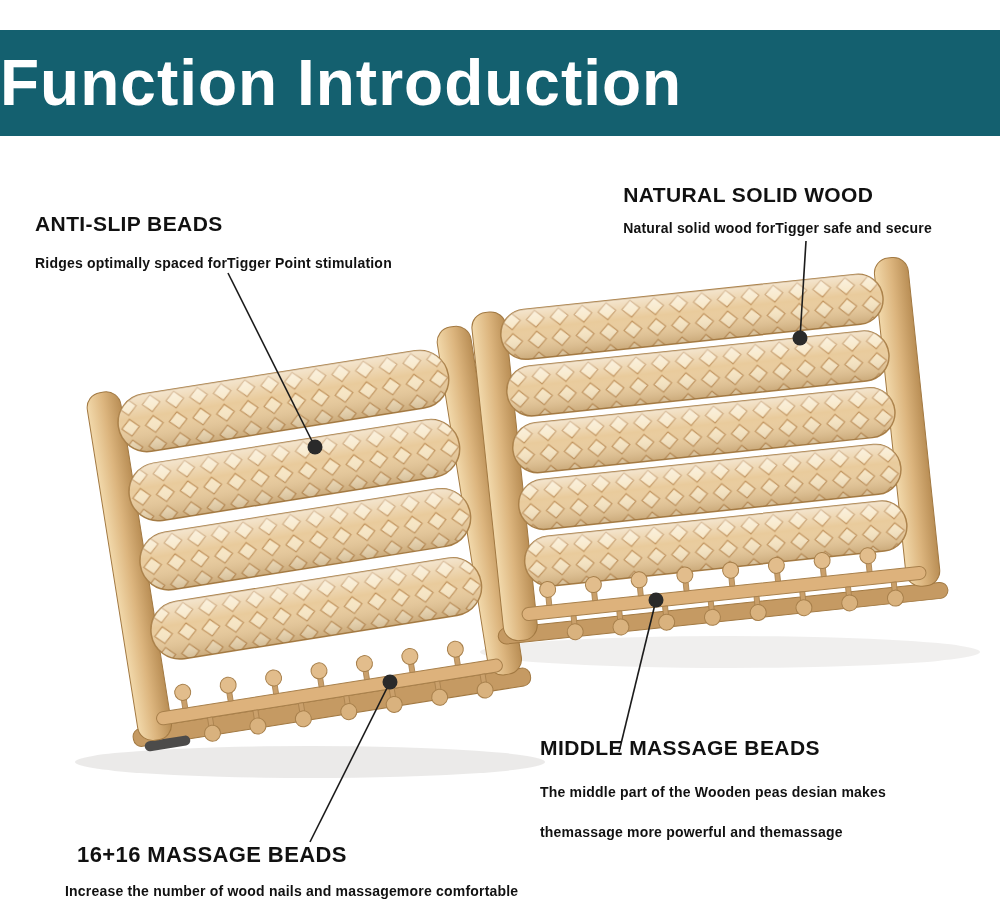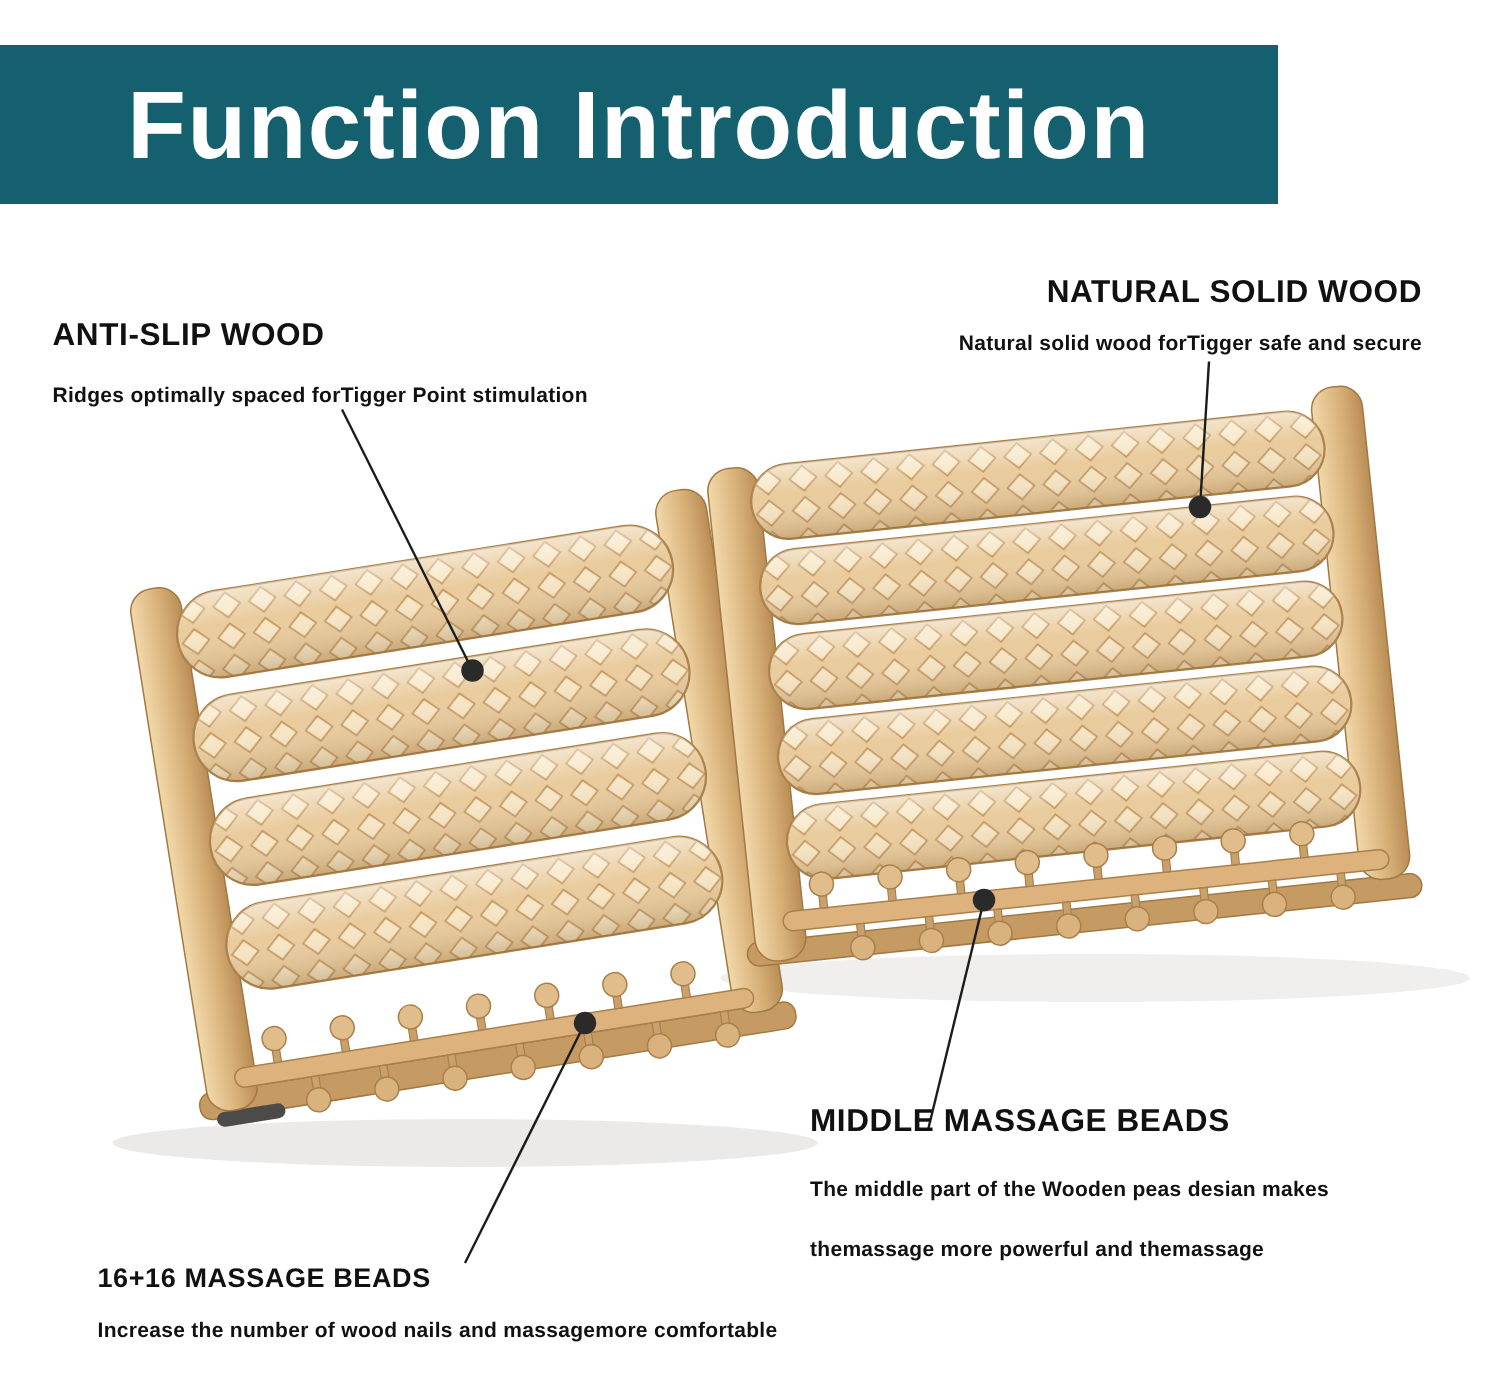"Function Introduction" .banner { justify-content: center -> flex-start; width: 852px -> 1000px }
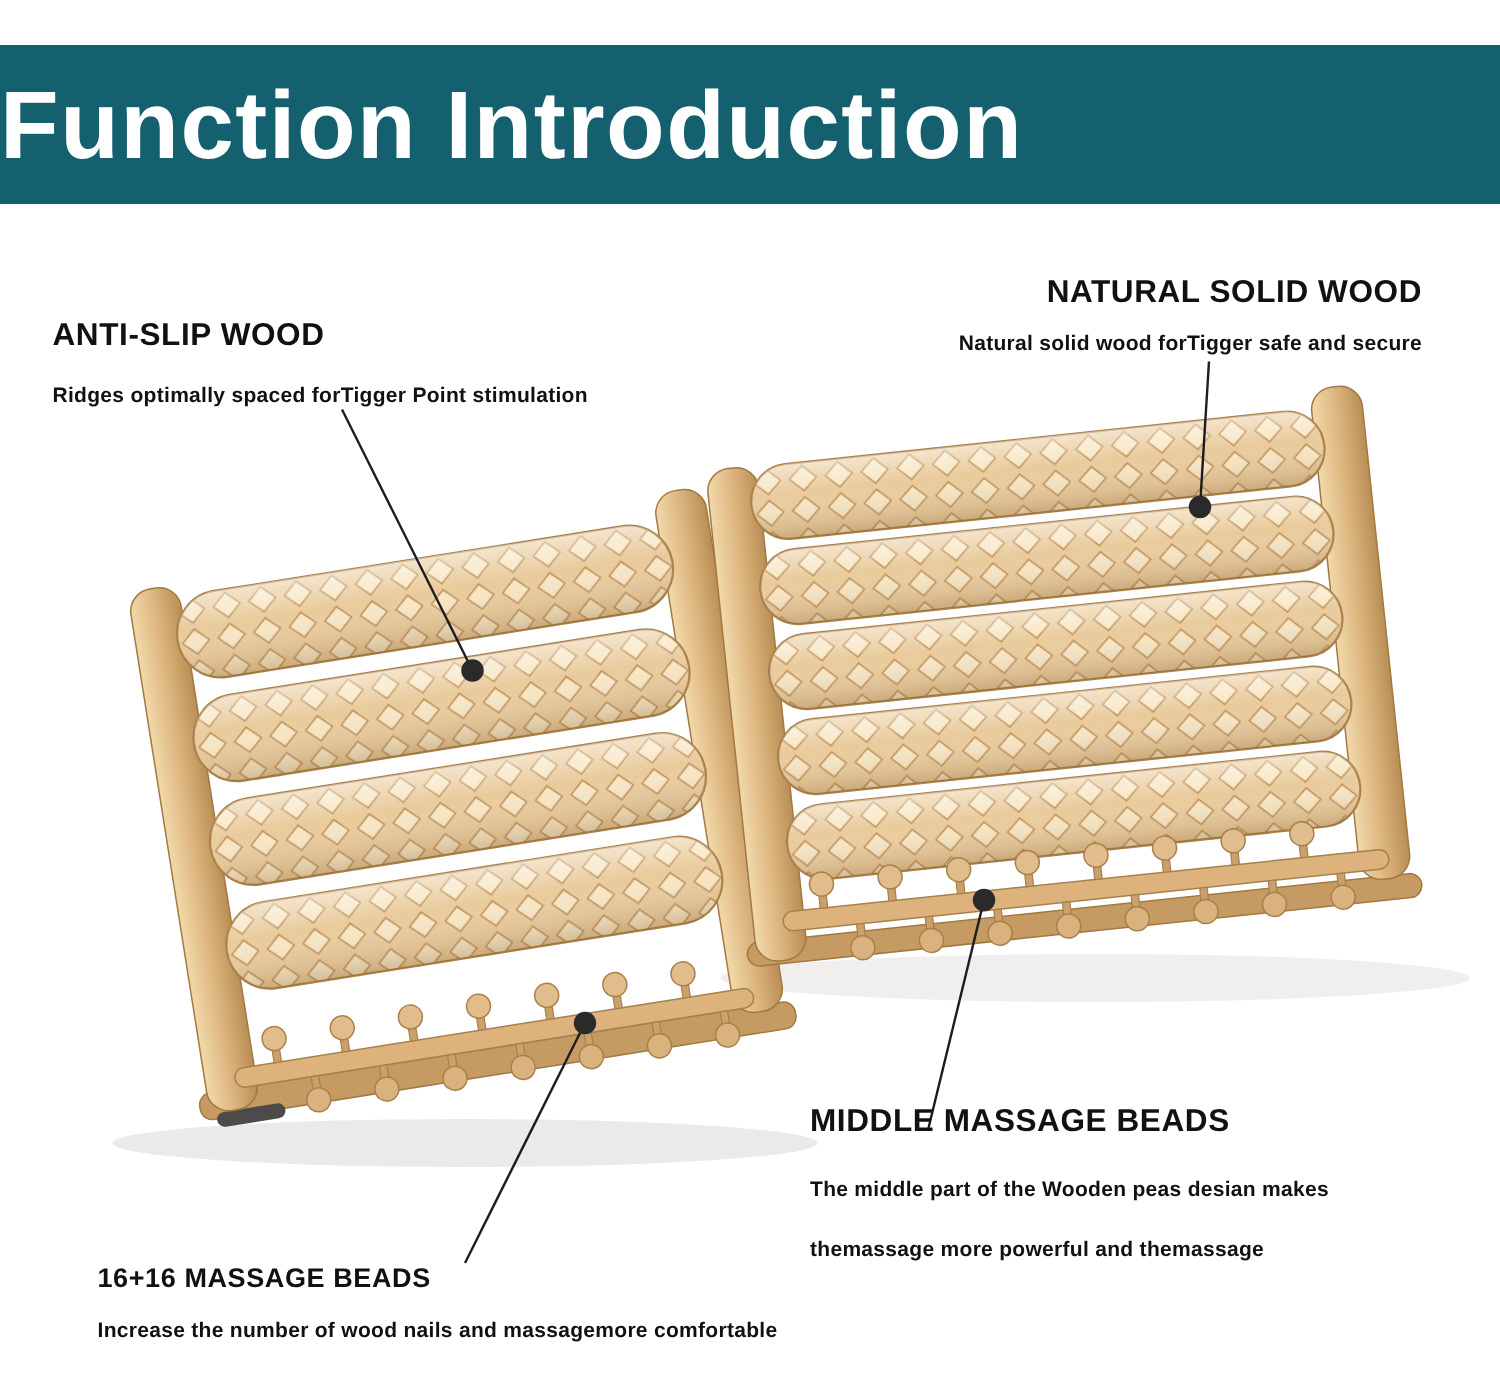"NATURAL SOLID WOOD" #callout-natural { right: 52px -> 68px; text-align: right -> left }
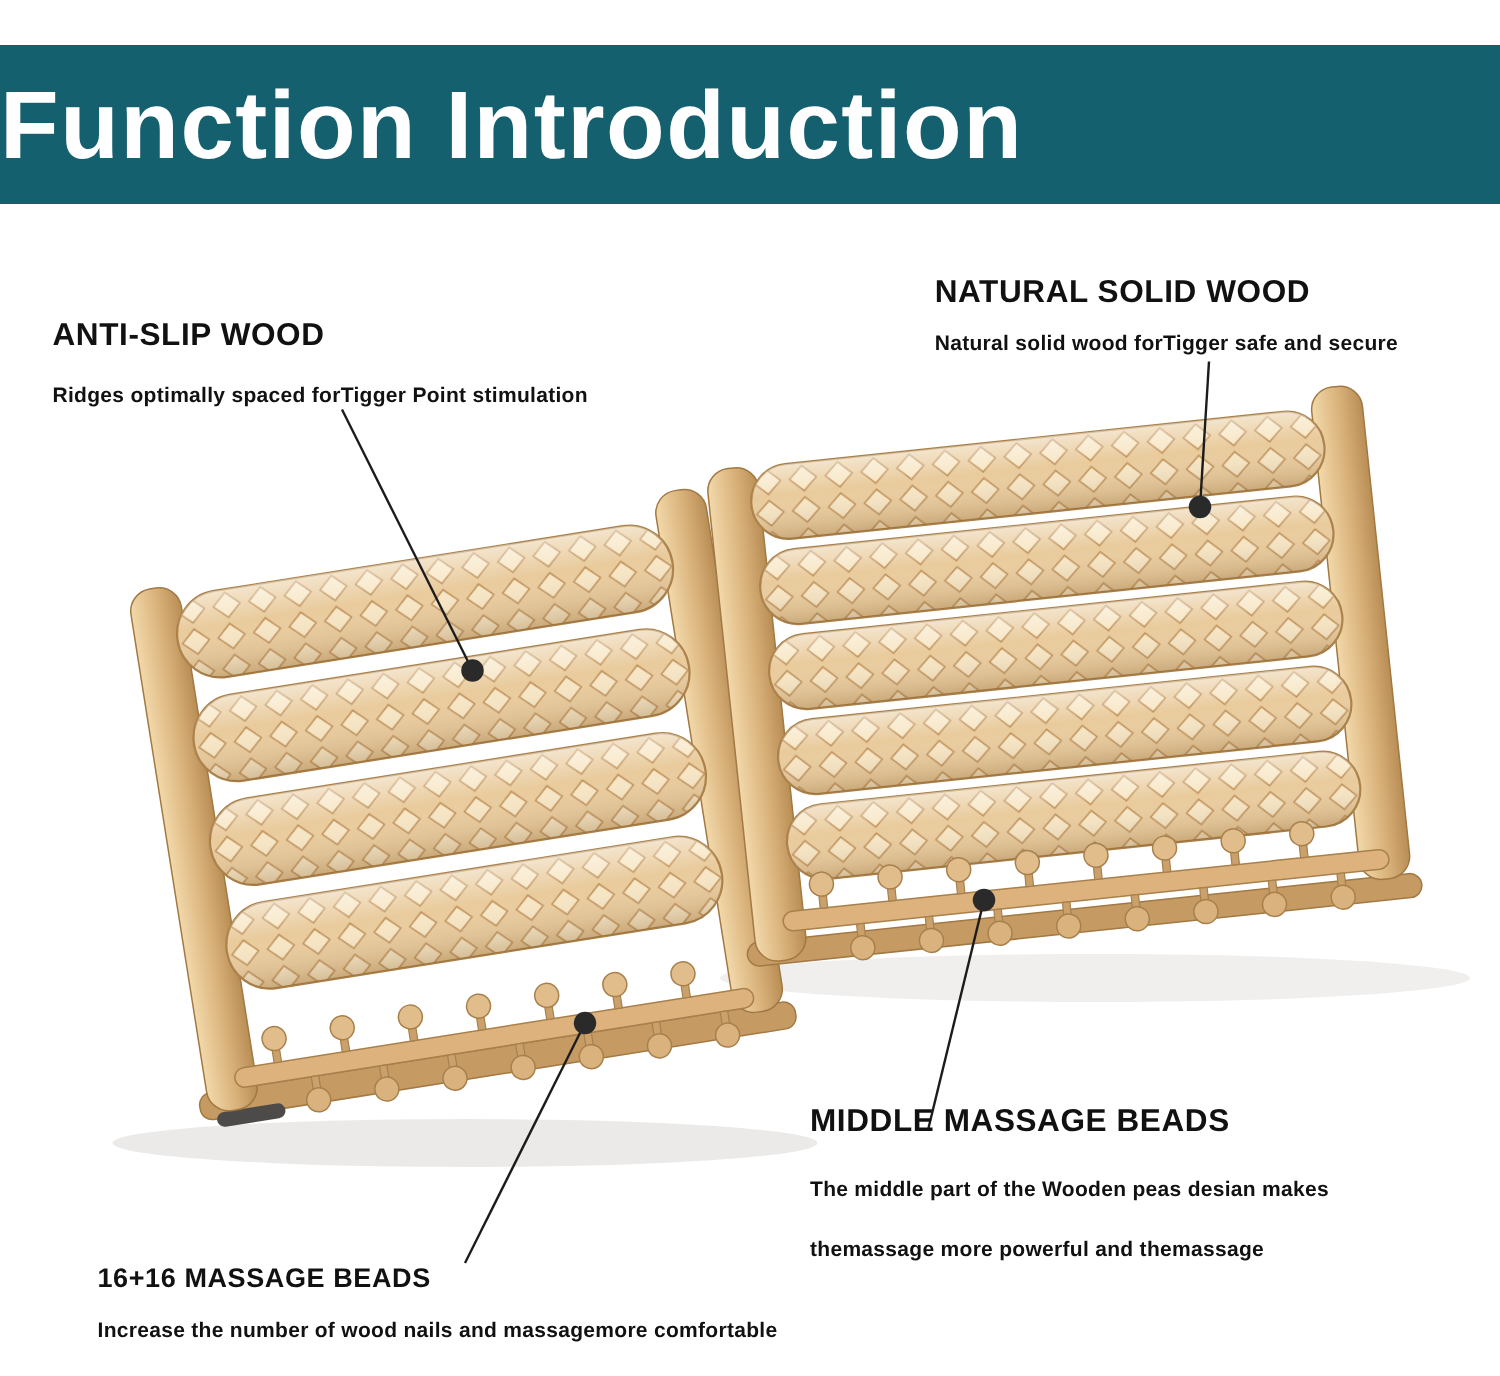"ANTI-SLIP WOOD" div.t { text: WOOD -> BEADS }
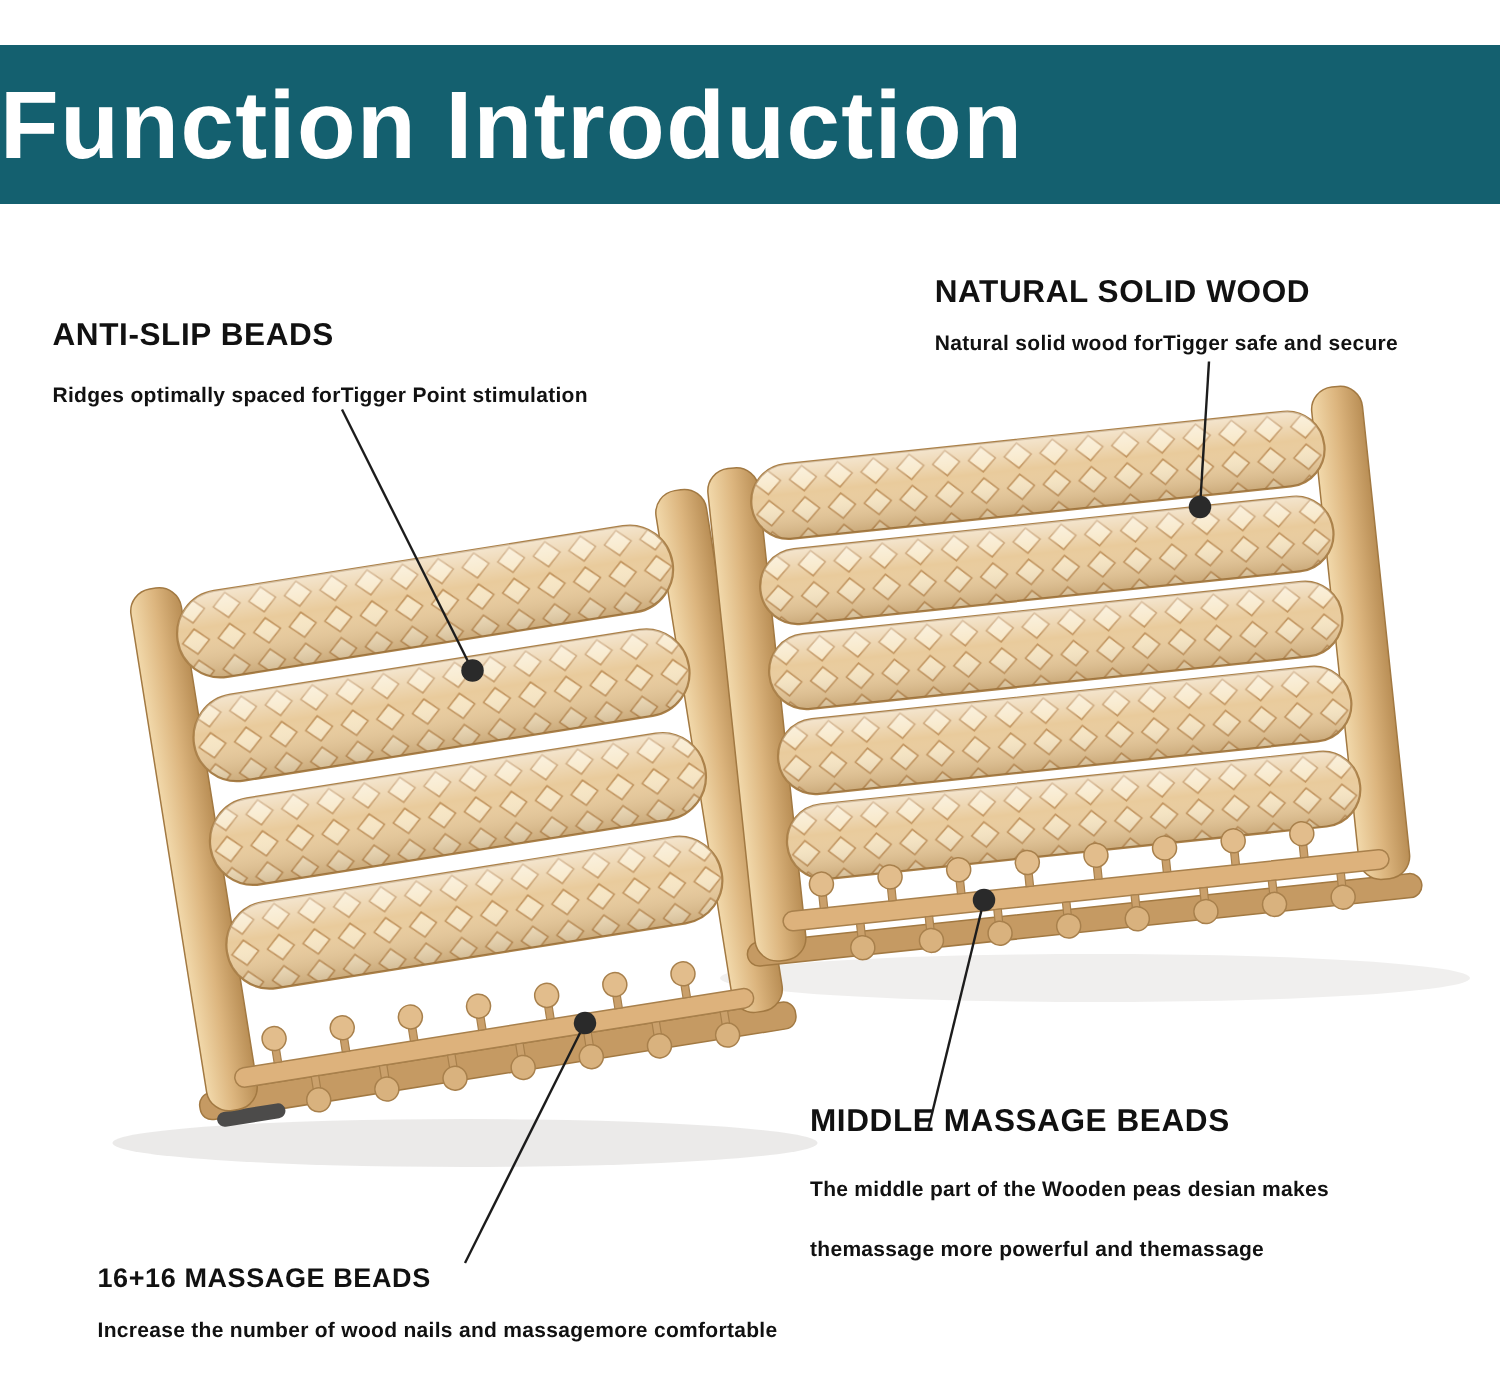"16+16 MASSAGE BEADS" #callout-beads16 .t { font-size: 18px -> 22px; margin-left: 0 -> 12px }
